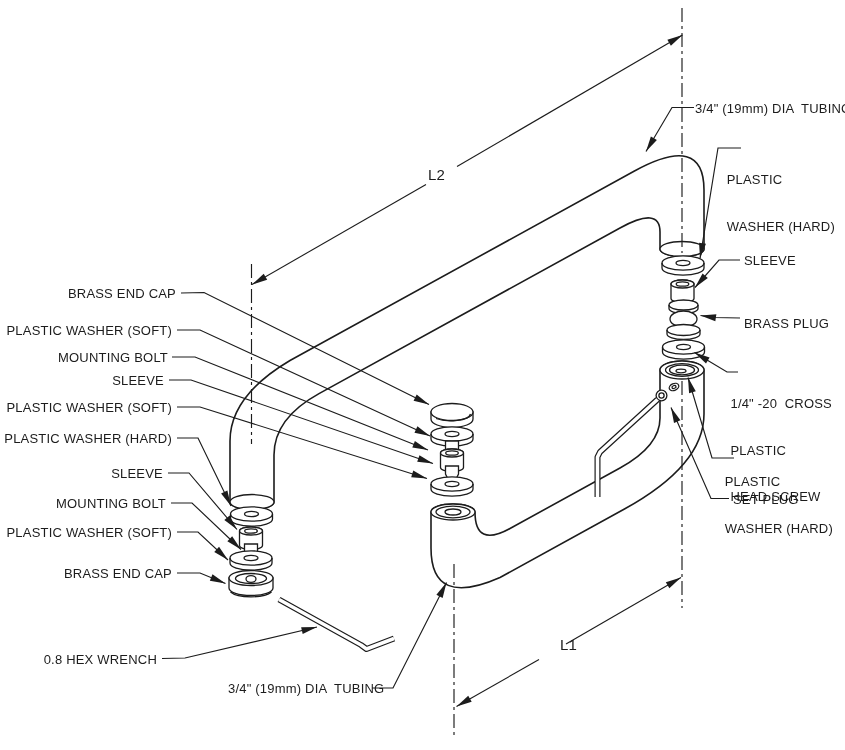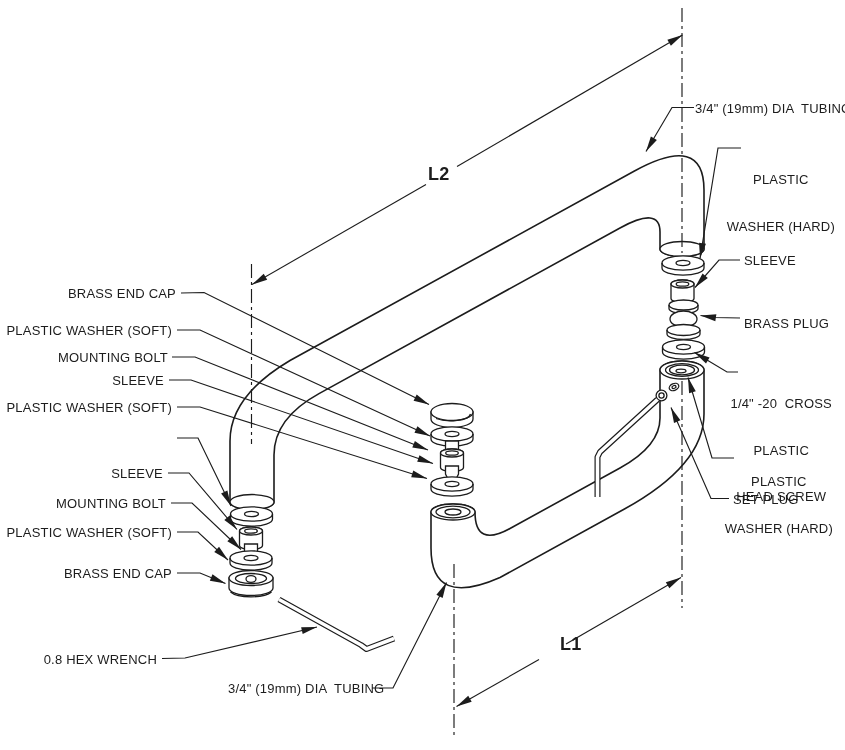"L2" .dim { font-size: 18px -> 15px; font-weight: bold -> none }
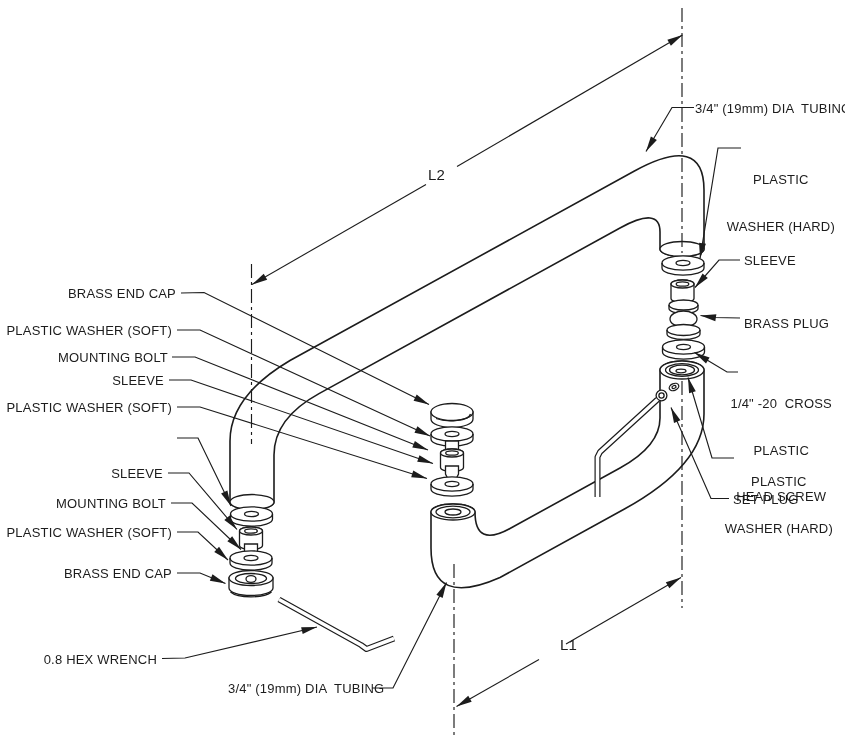"PLASTIC" .ra { text-align: center -> left }
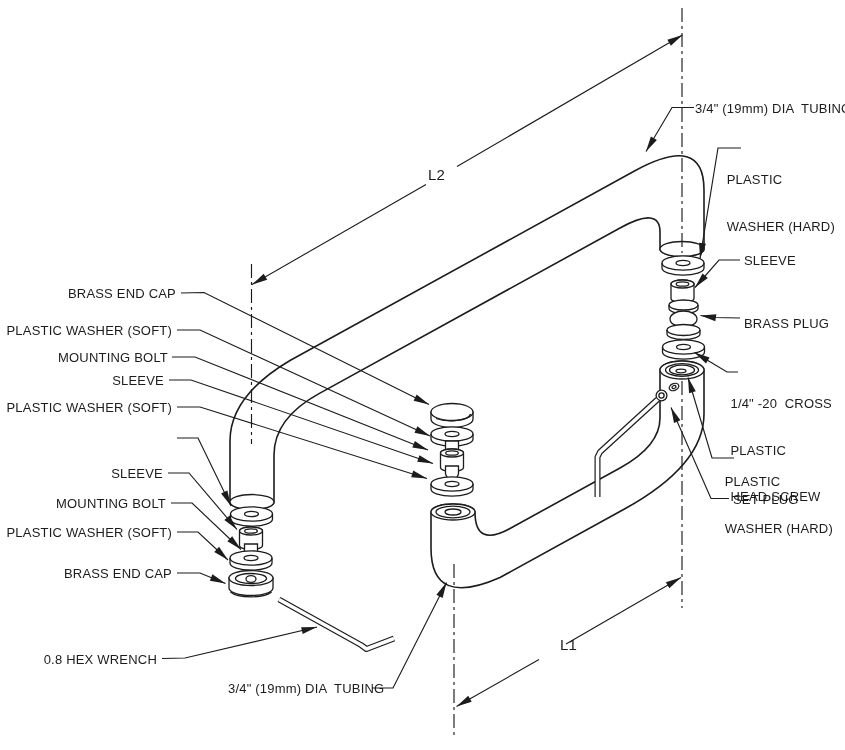"PLASTIC WASHER (HARD)" div.lbl { html: none -> <div>PLASTIC WASHER (HARD)</div> }
